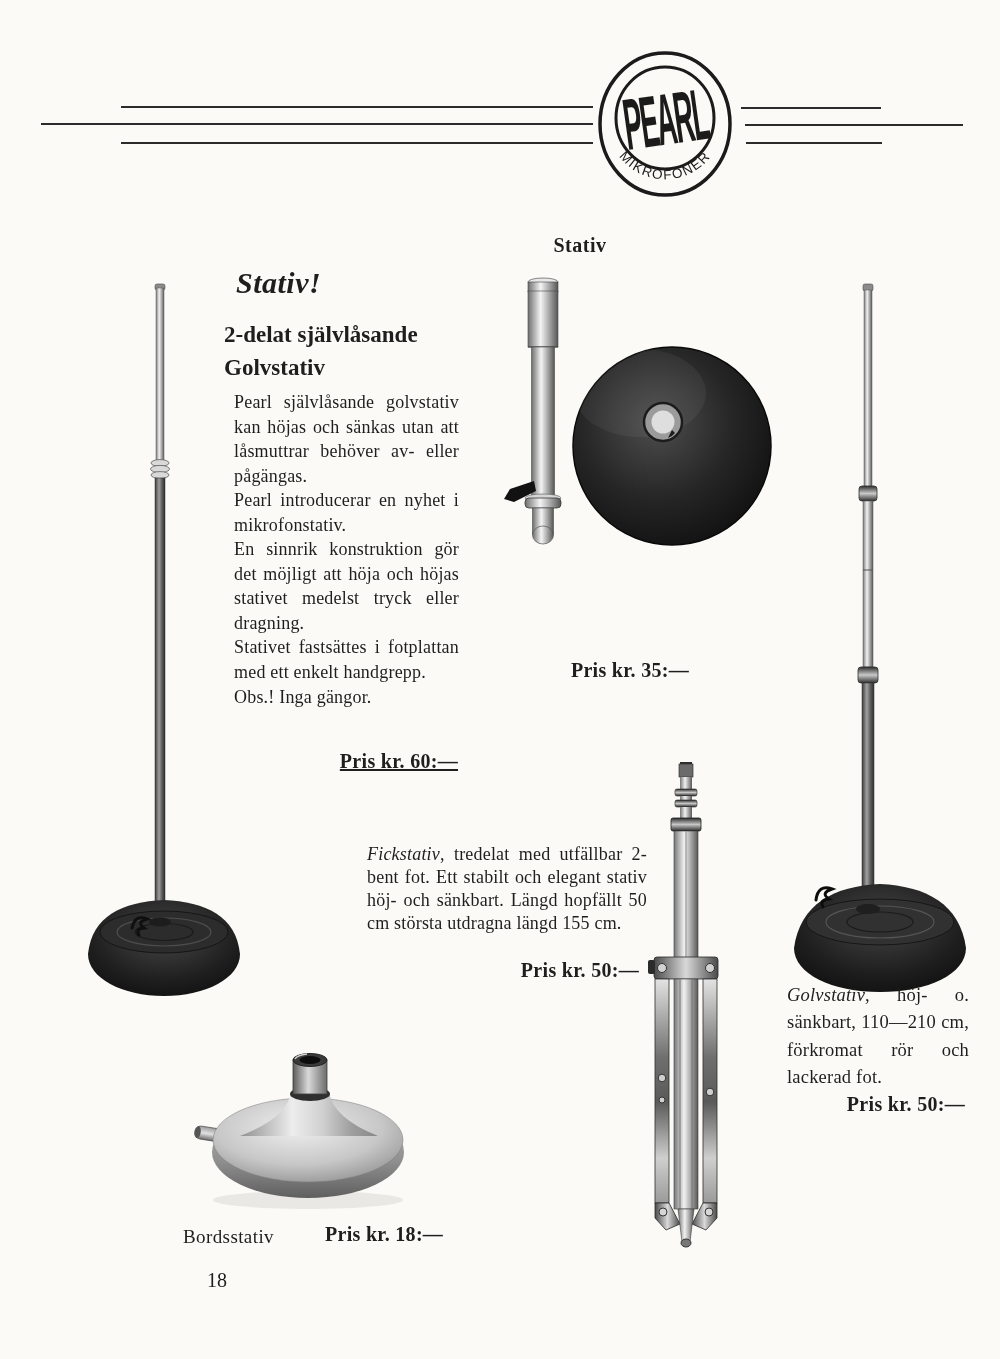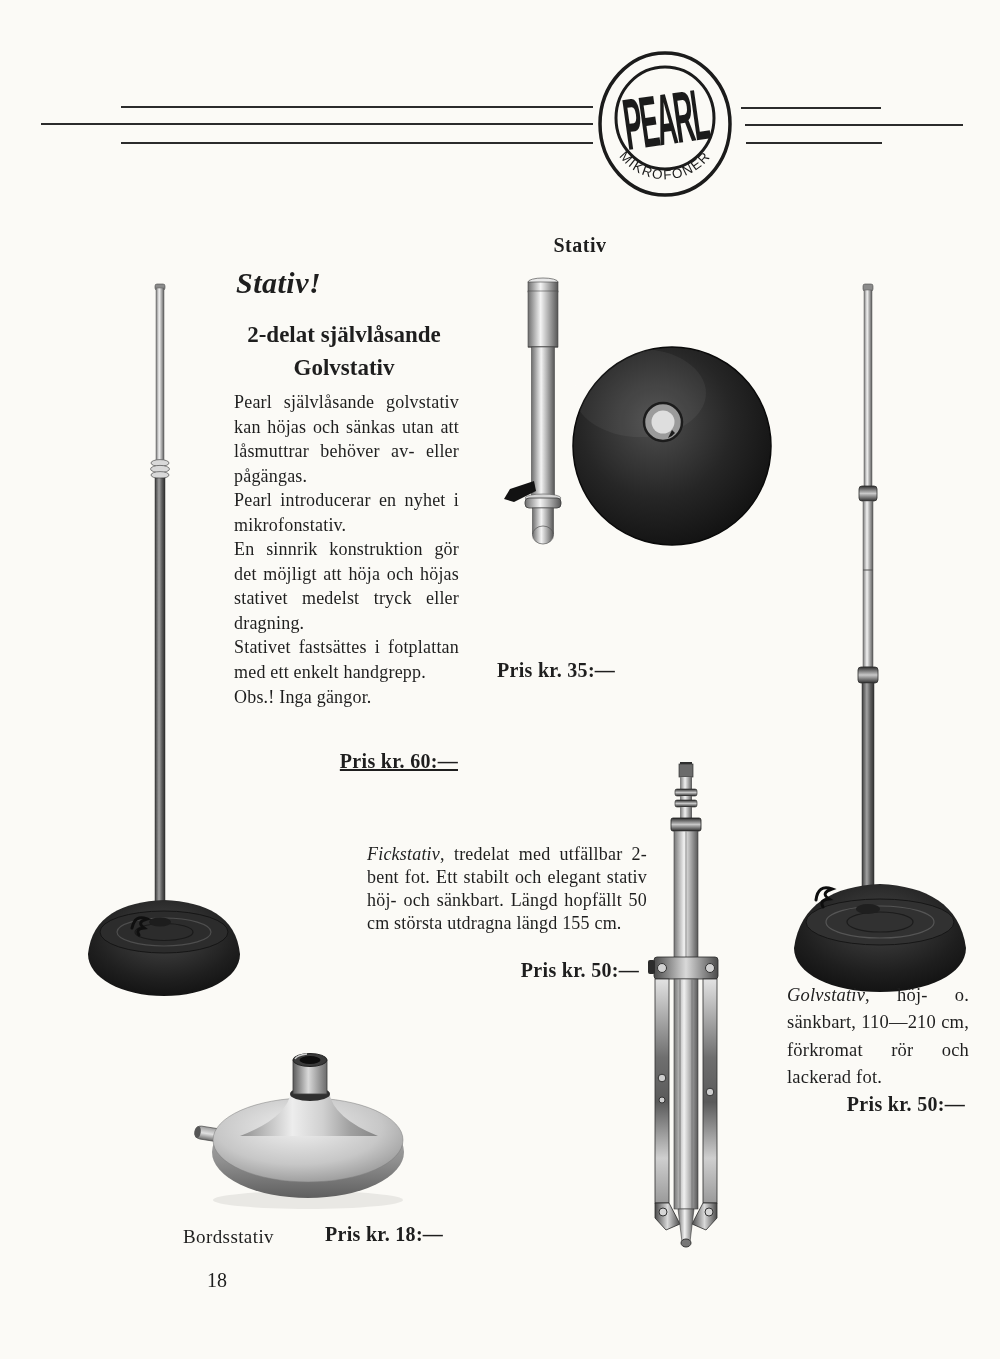"2-delat självlåsande" .news-heading { text-align: center -> left }
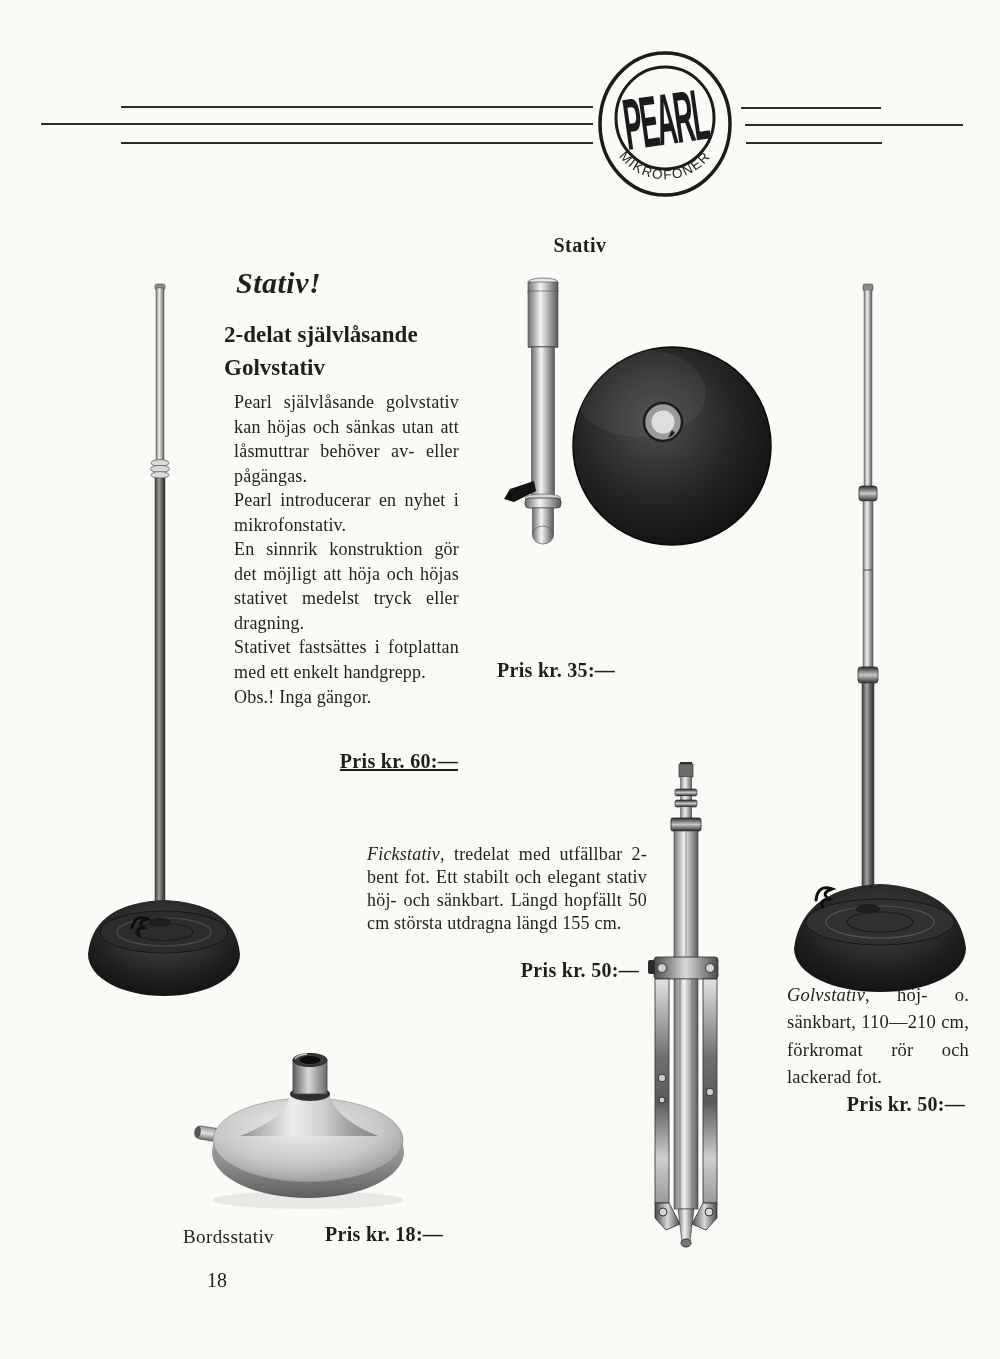"Pris kr. 35:—" .price-35 { text-align: left -> center }
